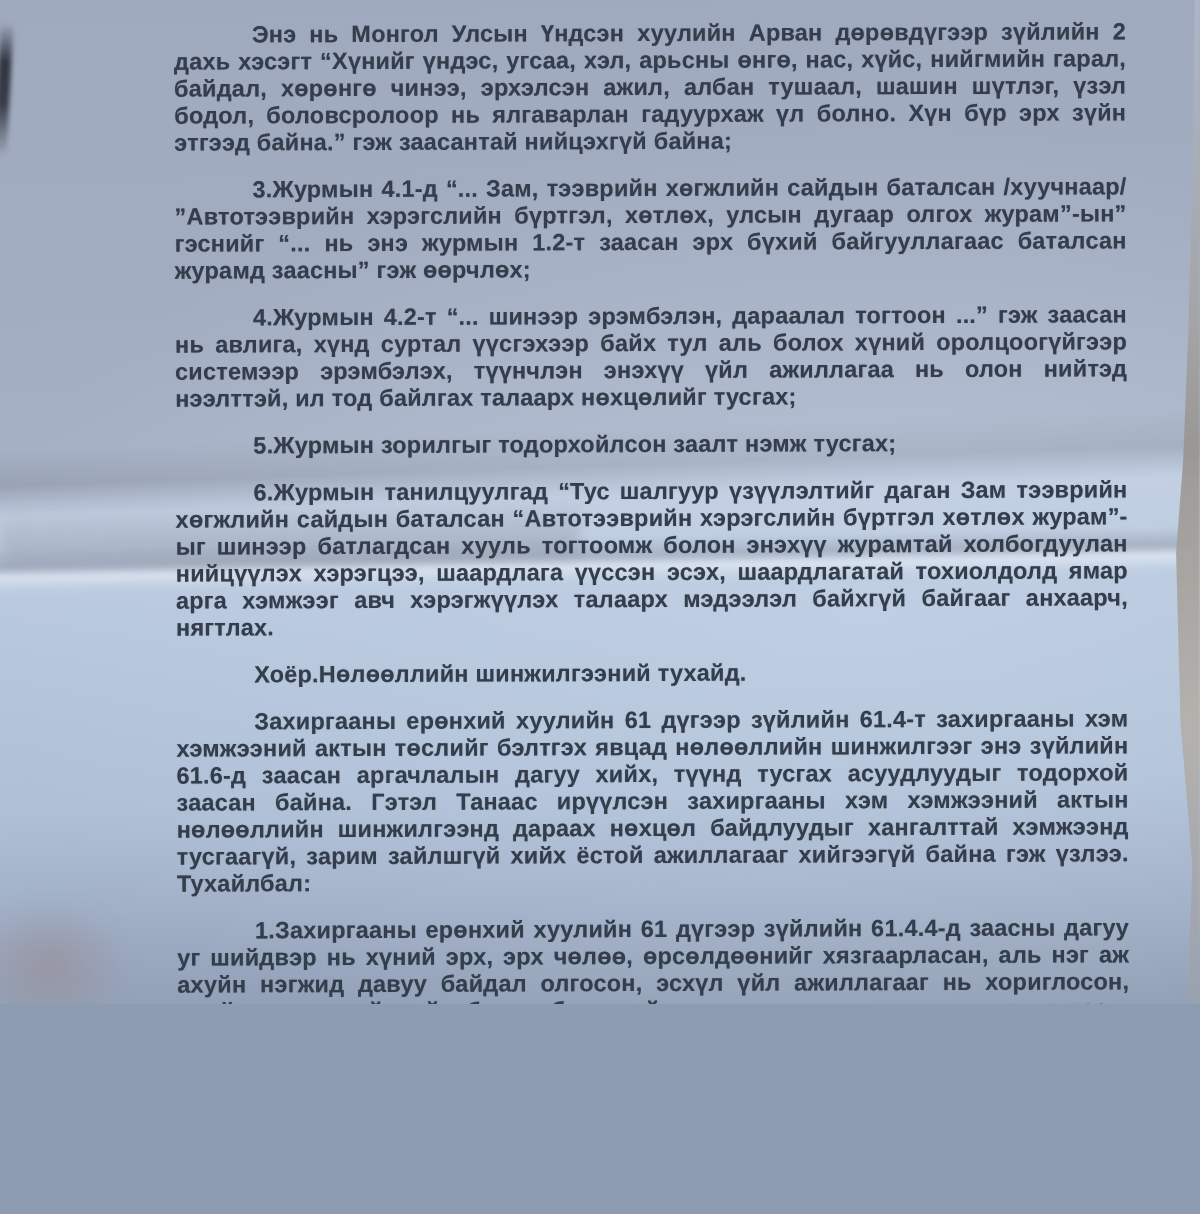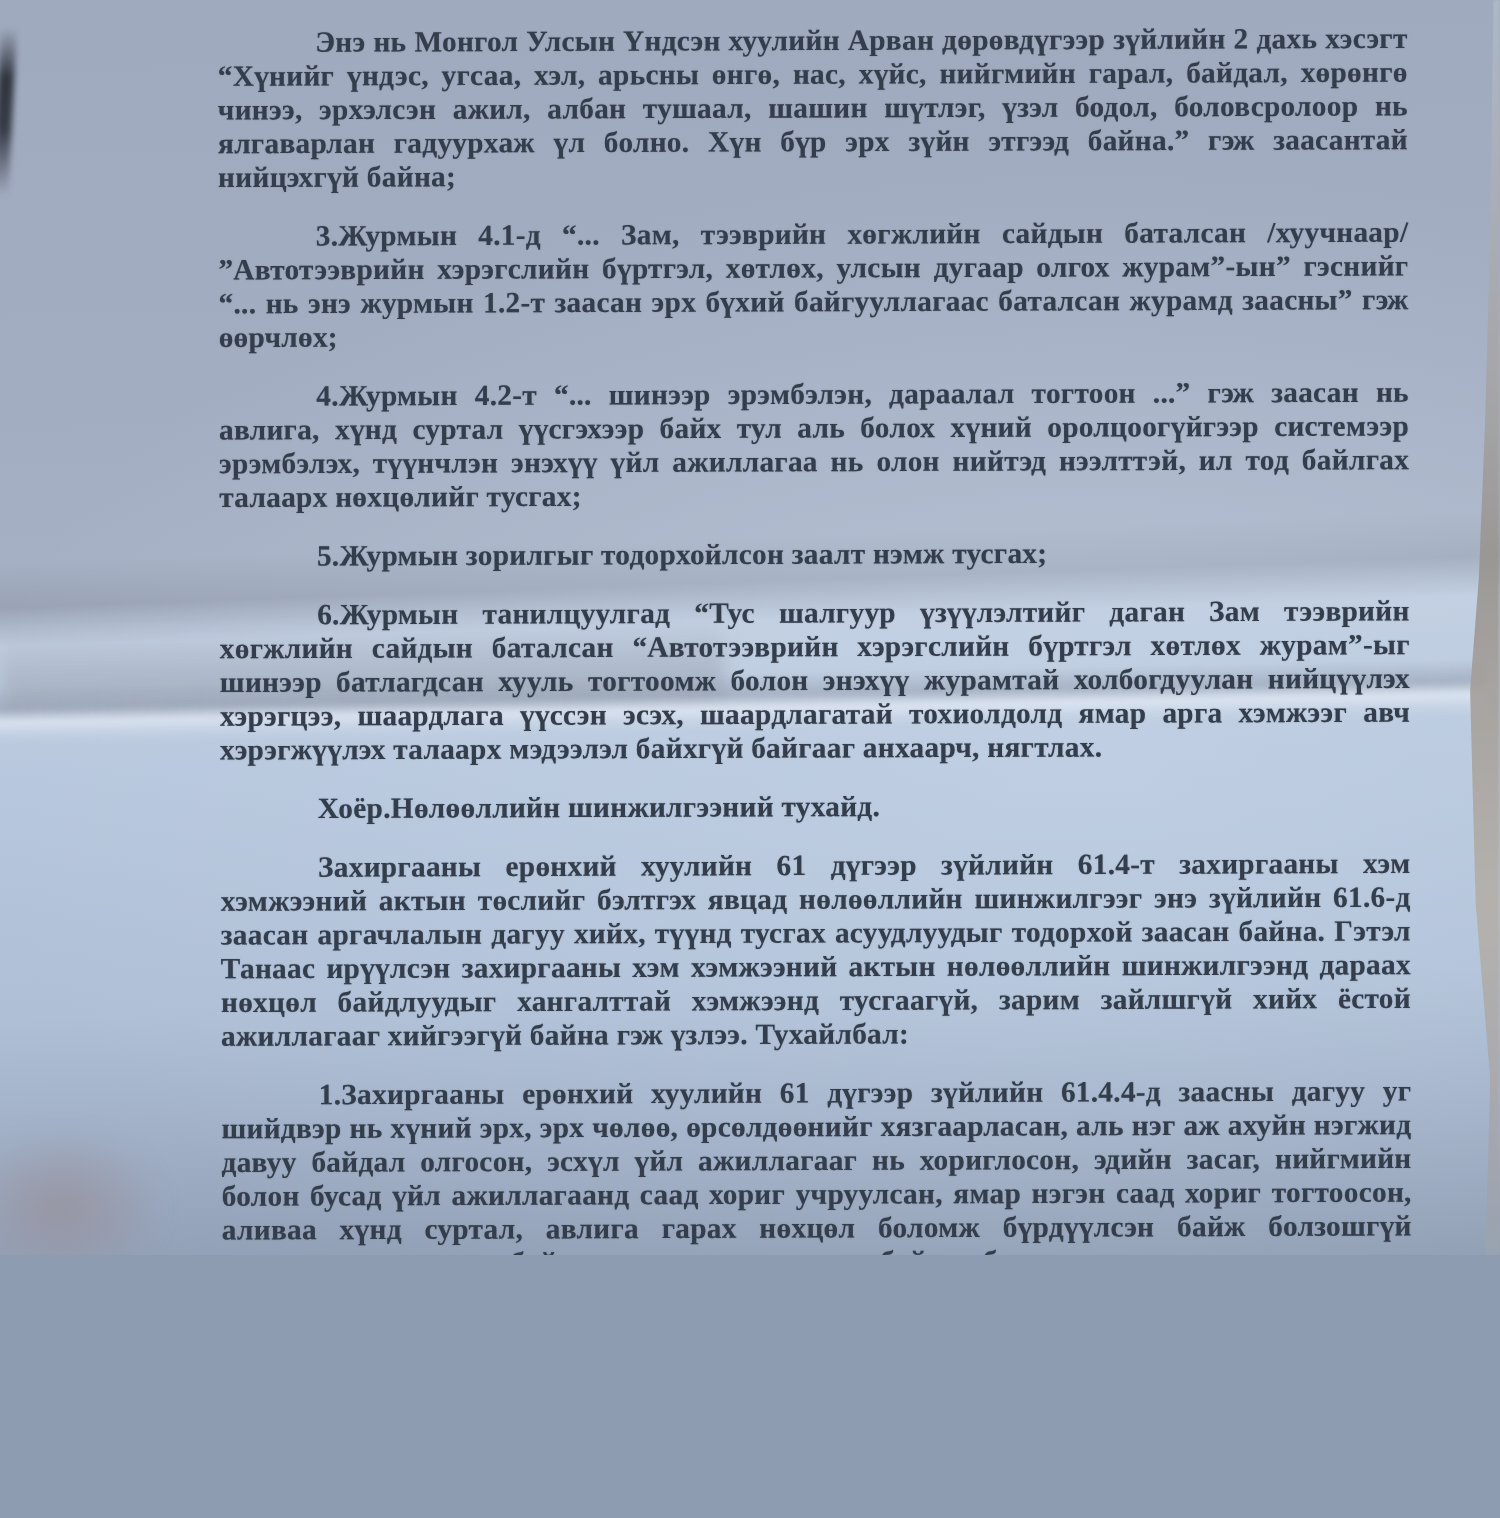"Энэ нь Монгол Улсын Үндсэн" .photo { font-family: Liberation Serif, serif -> none }
